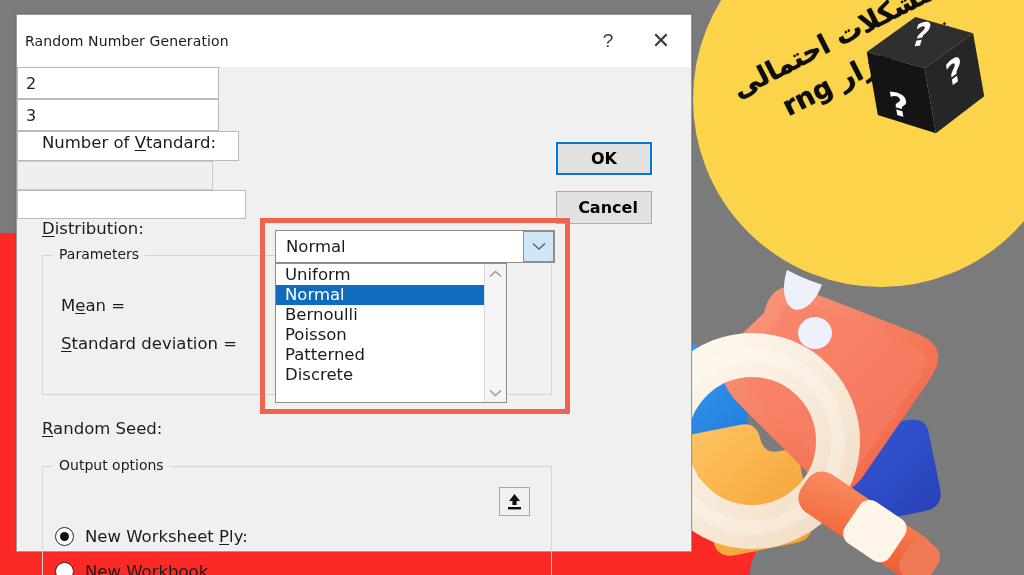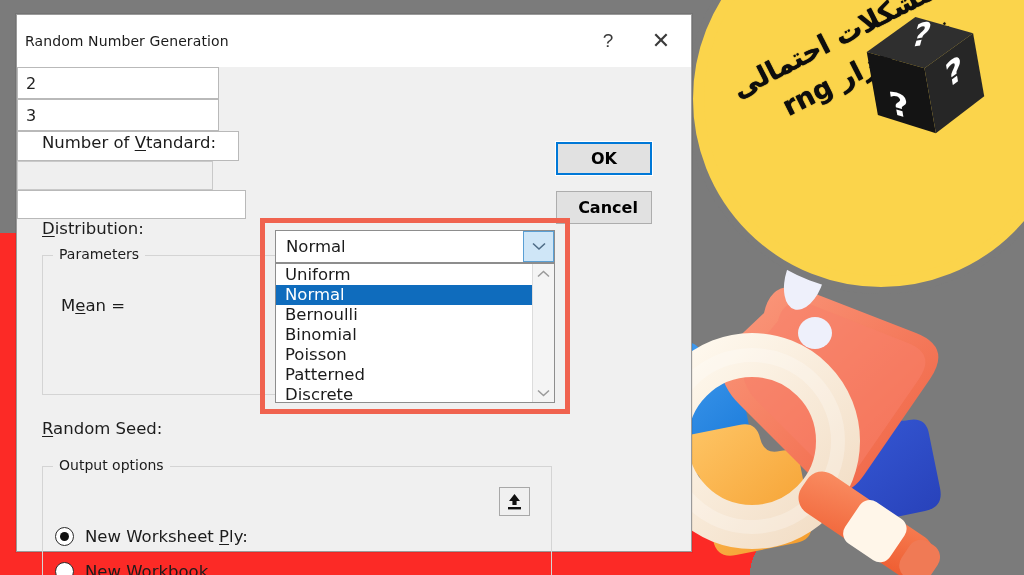"Uniform" .listbox { width: 280px -> 232px }
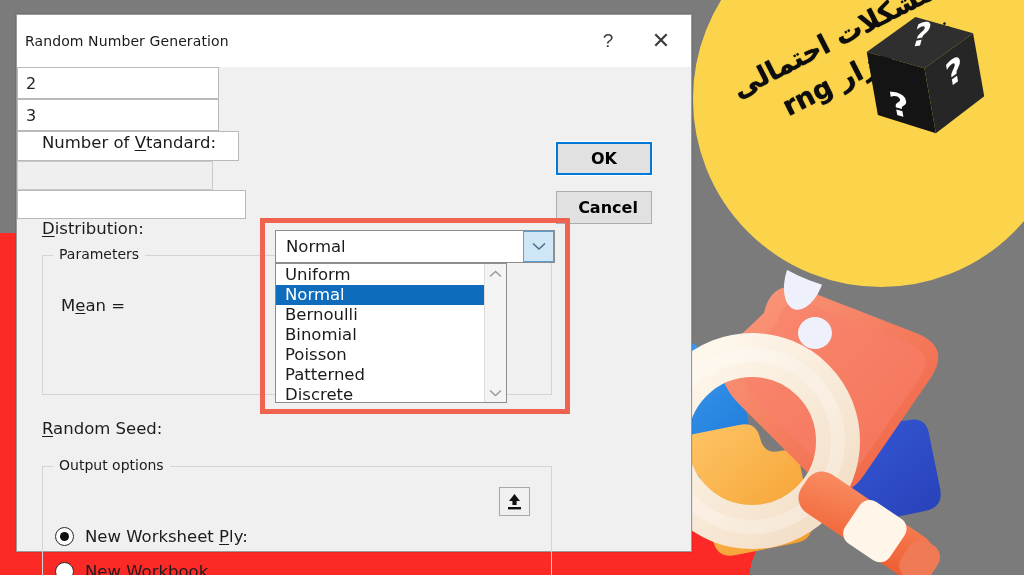"Standard deviation =" div.row { html: none -> <div> <span><u>S</u><span>tandard deviation =</span></span> </div> }
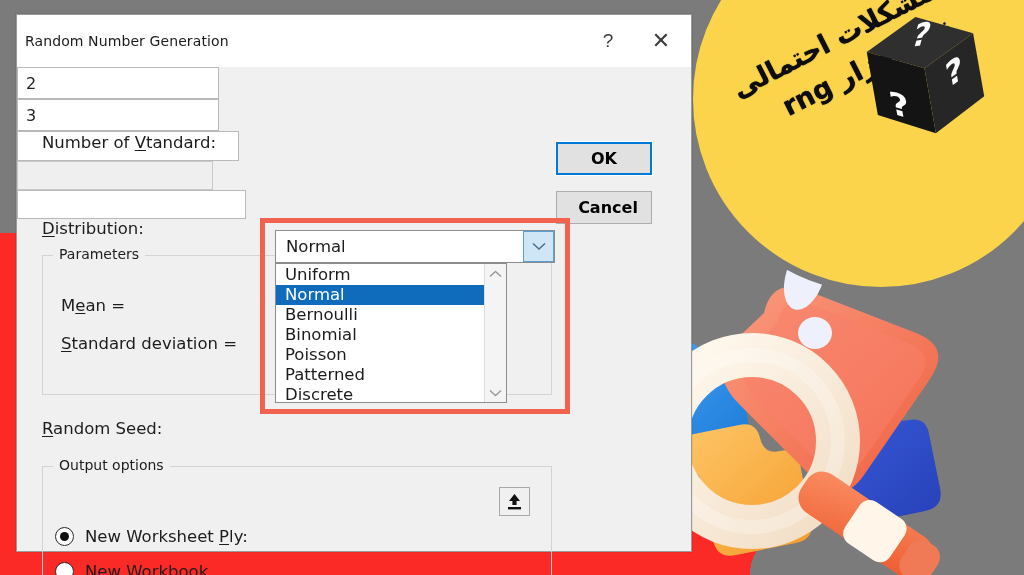"Binomial" div.list-item { html: <div>Binomial</div> -> none }
